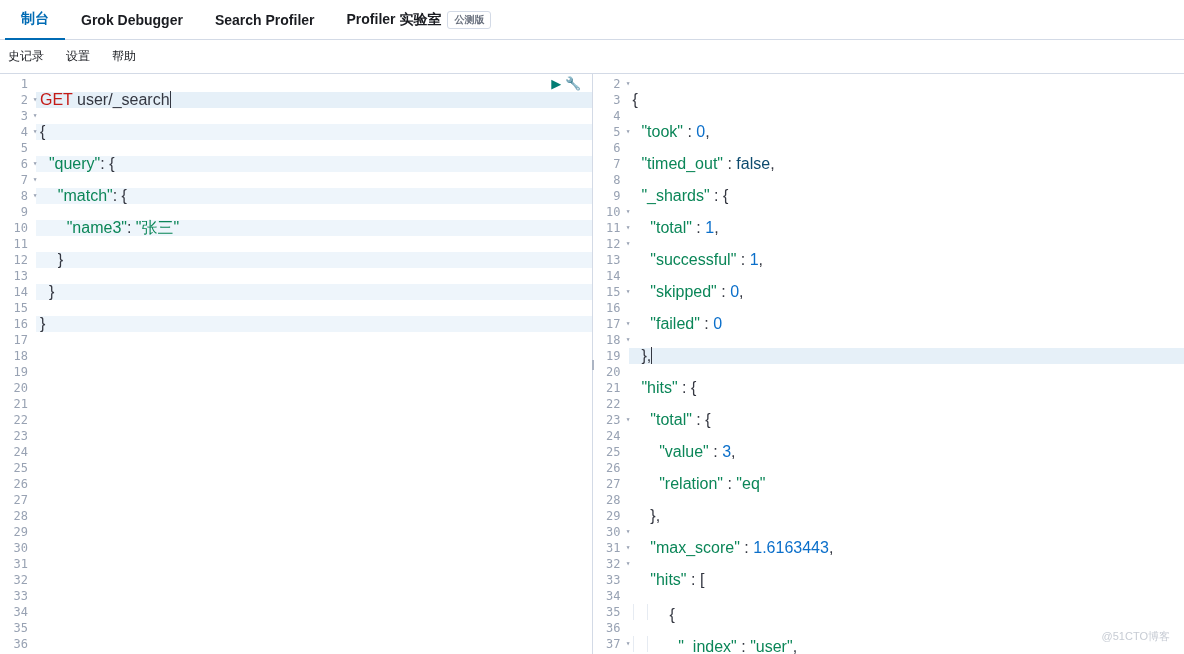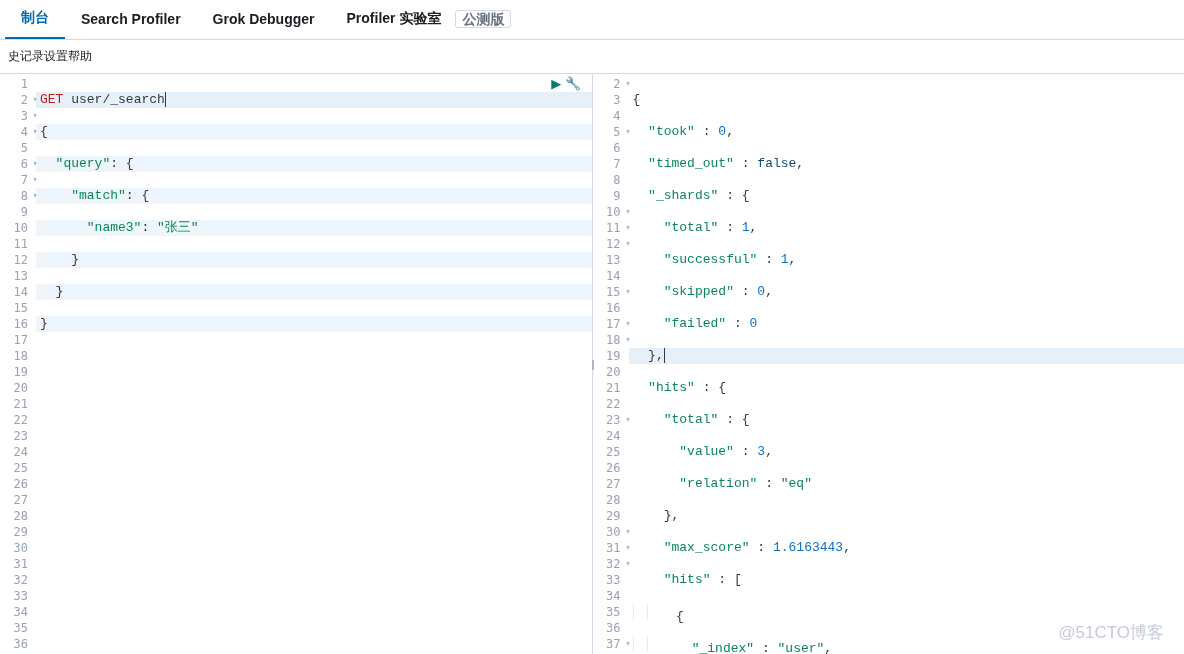"制台" .tabs { align-items: flex-end -> center }
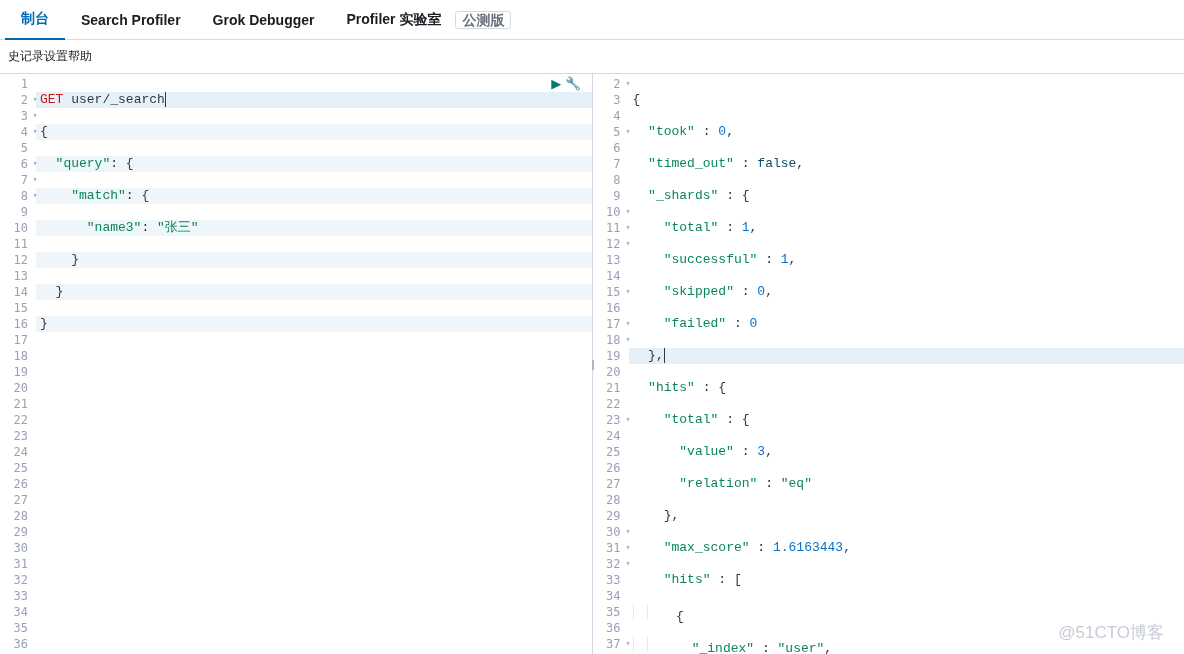"Search Profiler" div.tab { order: before "Grok Debugger" -> after "Grok Debugger" }
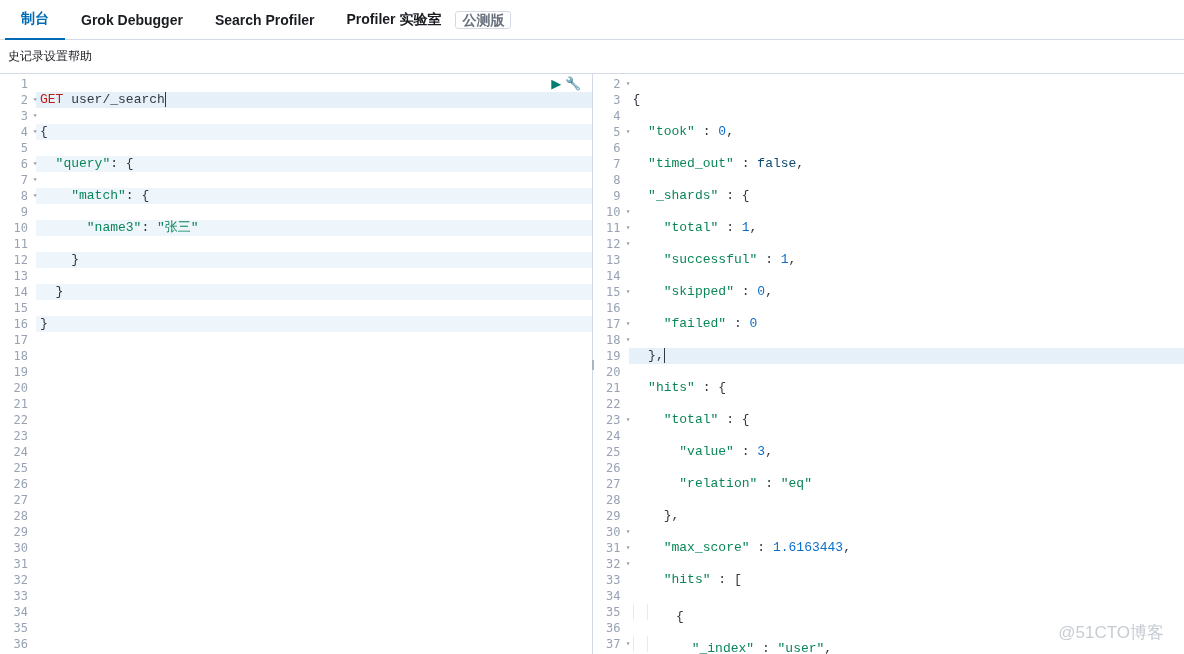"公测版" .badge { font-size: 14px -> 10px; margin-left: 14px -> 6px }
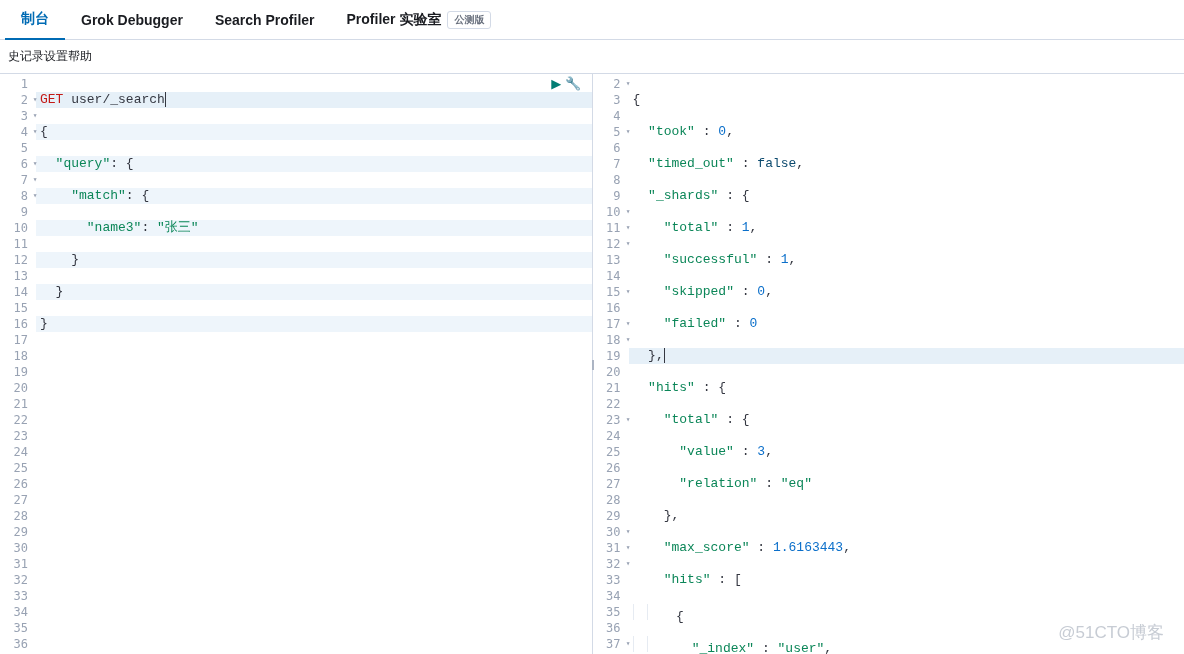"史记录" .subbar { gap: 0 -> 22px }
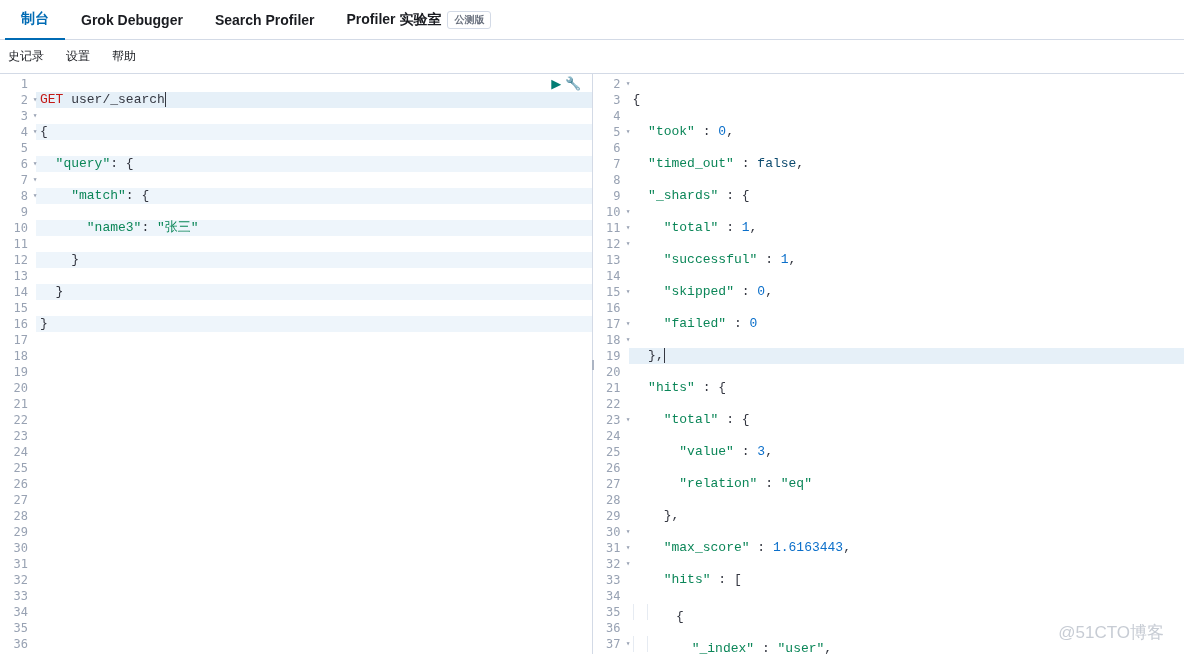"GET user/_search" .code { font-family: Liberation Mono, monospace -> Liberation Sans, sans-serif; font-size: 13px -> 16px }
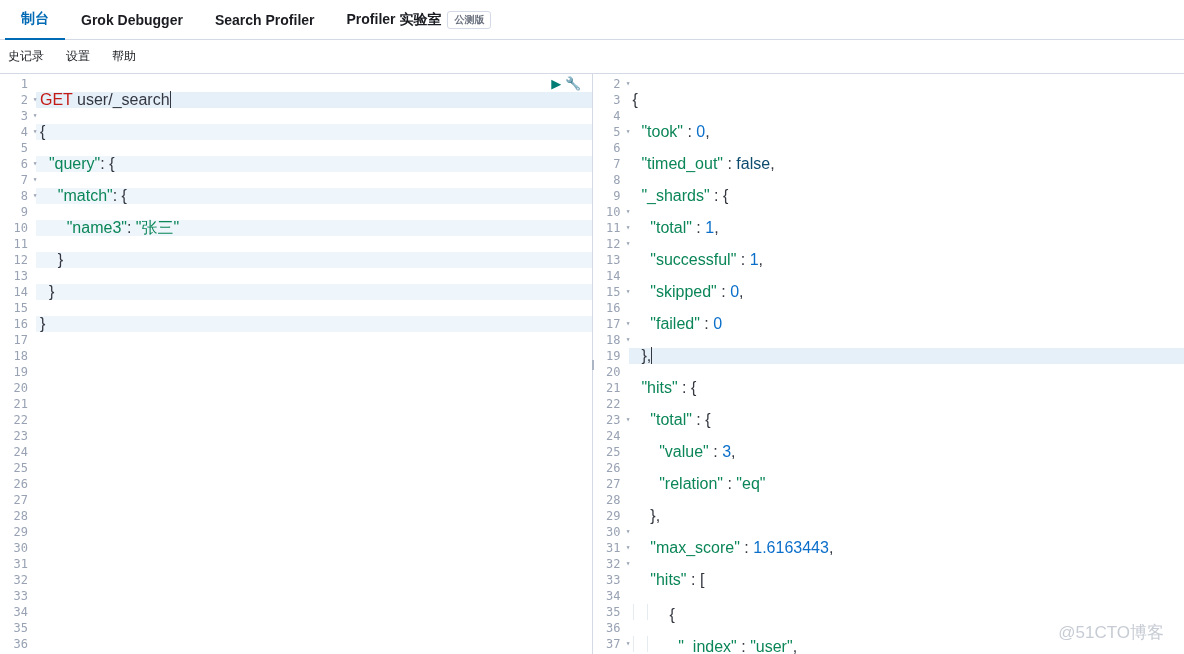"@51CTO博客" .watermark { font-size: 17px -> 11px; right: 20px -> 14px }
